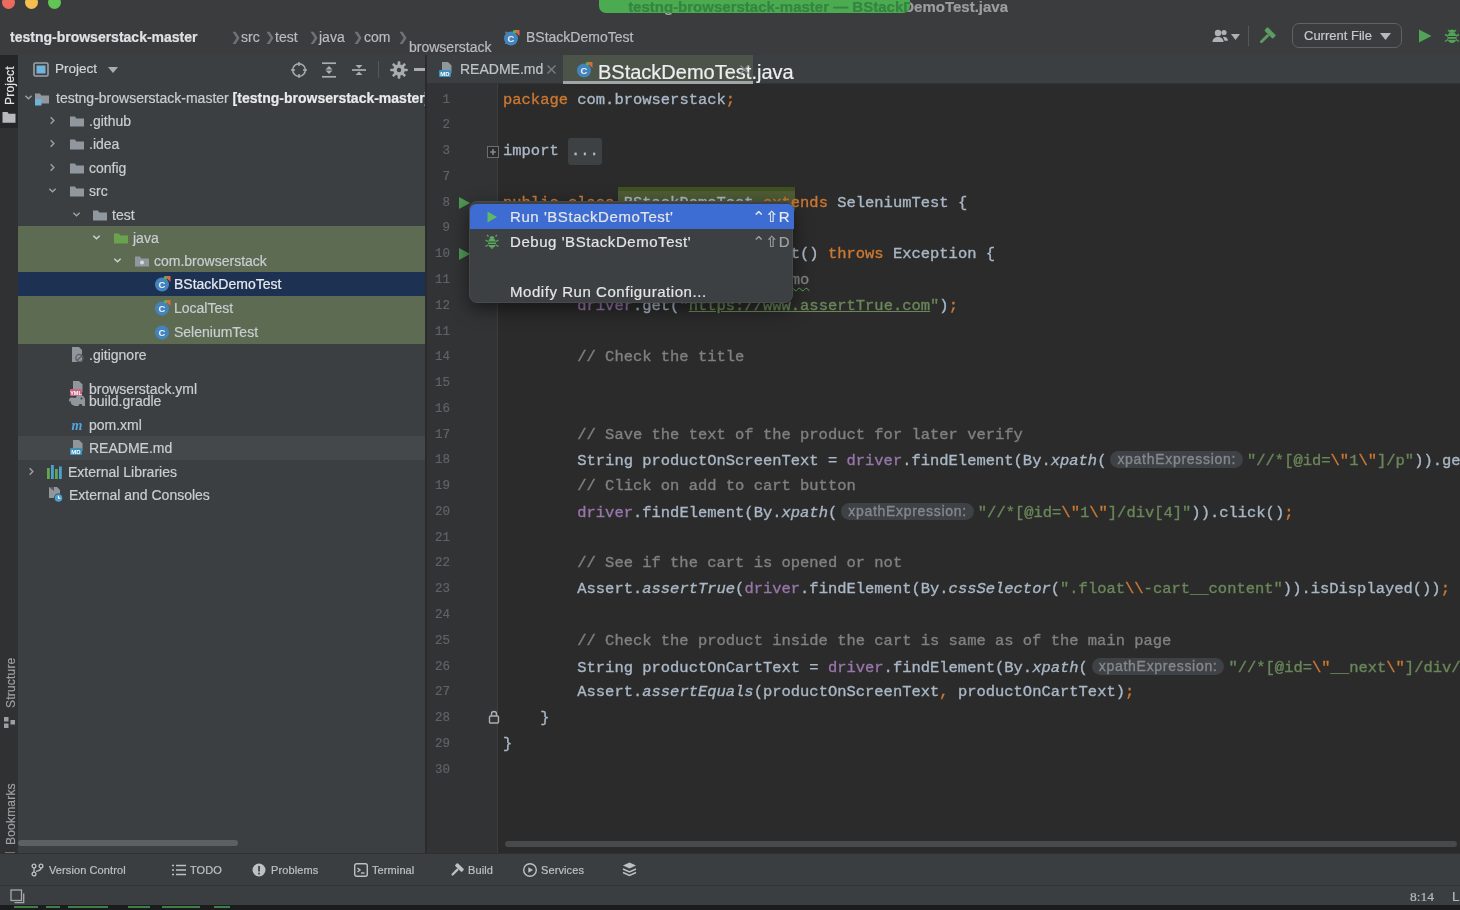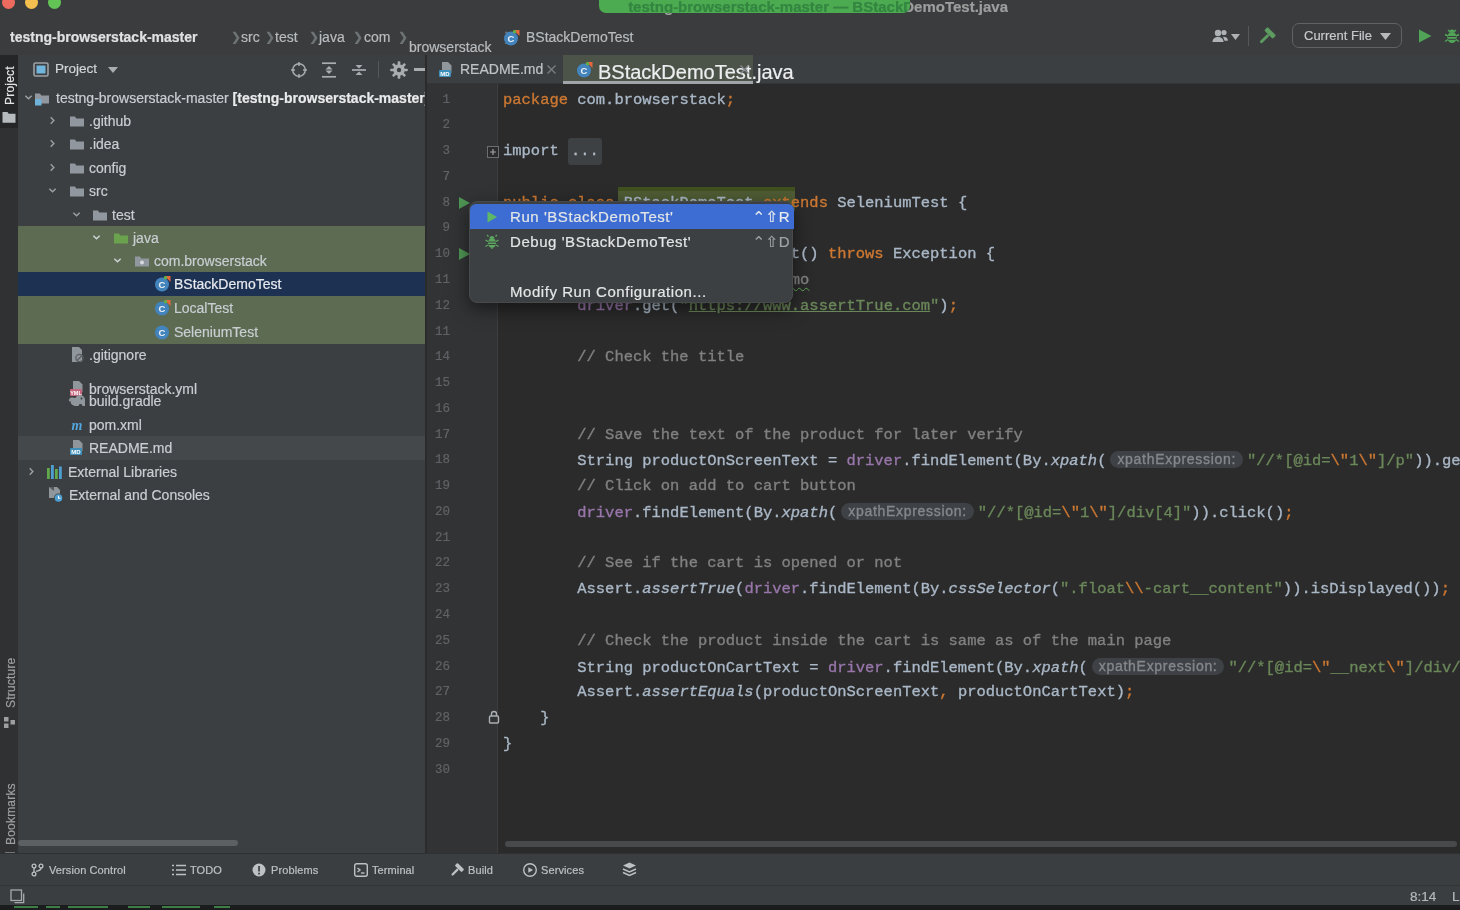"8:14" div.abs { font-family: none -> Liberation Serif, serif }
